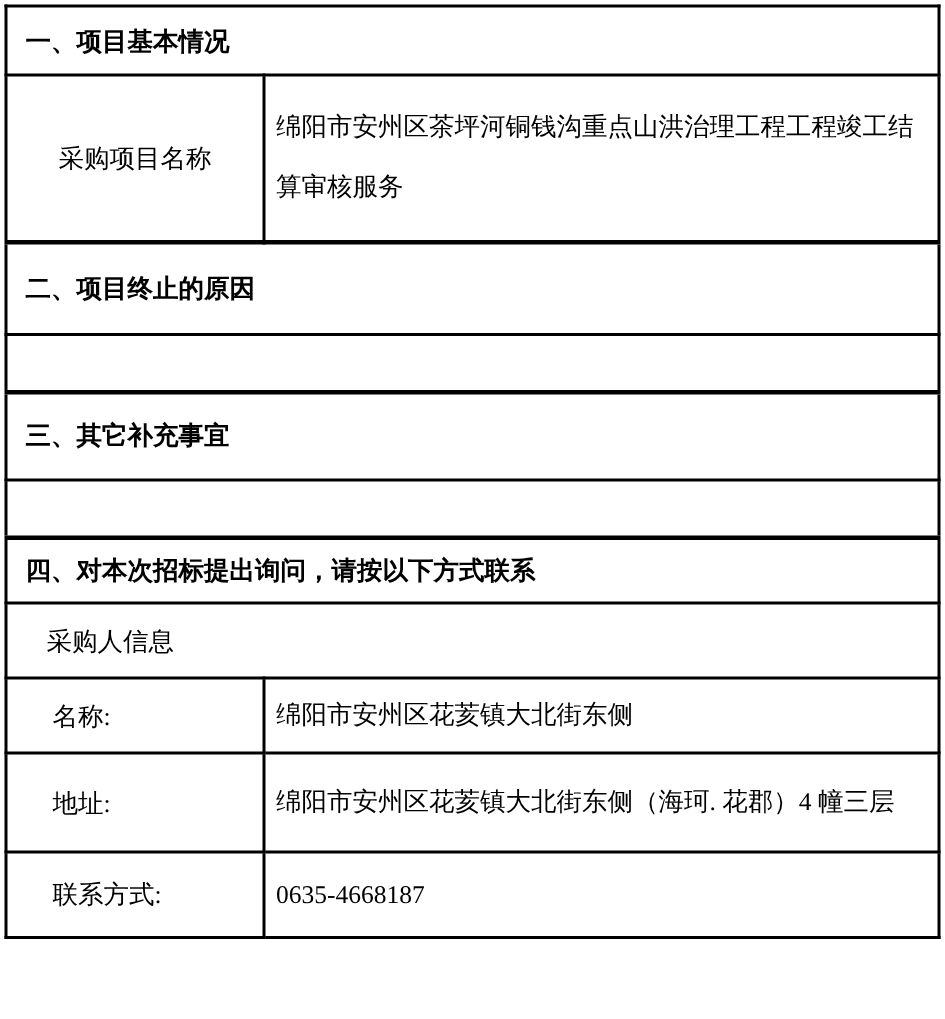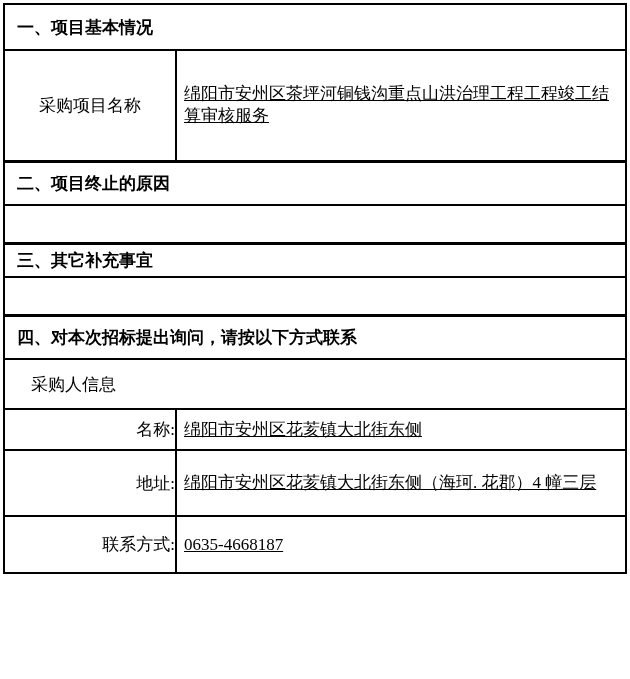"绵阳市安州区茶坪河铜钱沟重点山洪治理工程工程竣工结算审核服务" td.cell-value { line-height: 22px -> 40px; text-decoration: underline -> none }
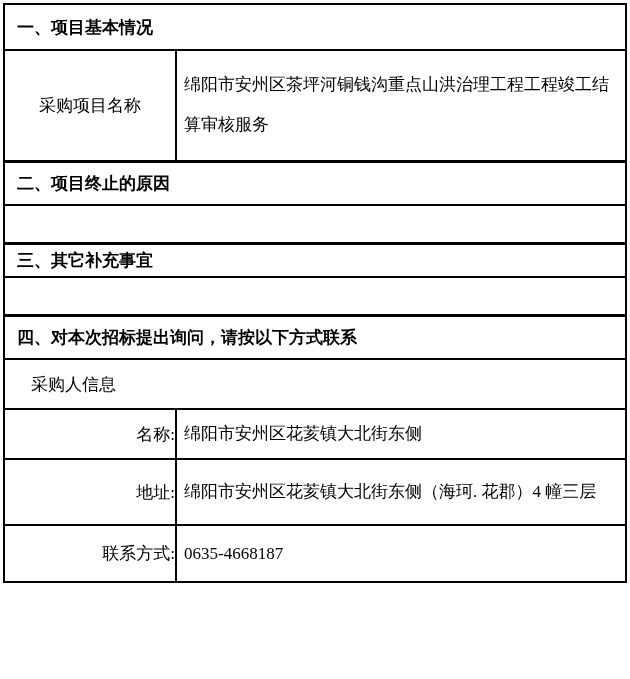"二、项目终止的原因" td.sec-title { height: 44px -> 62px }
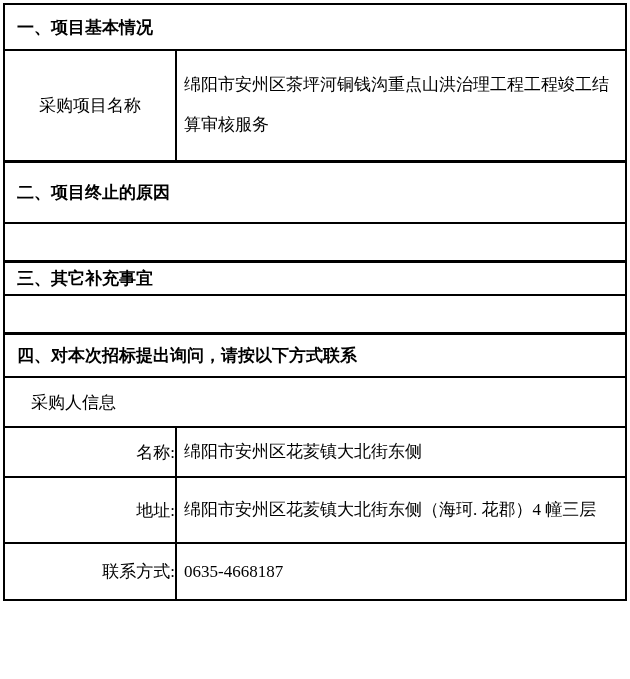"三、其它补充事宜" td.sec-title { height: 34px -> 59px }
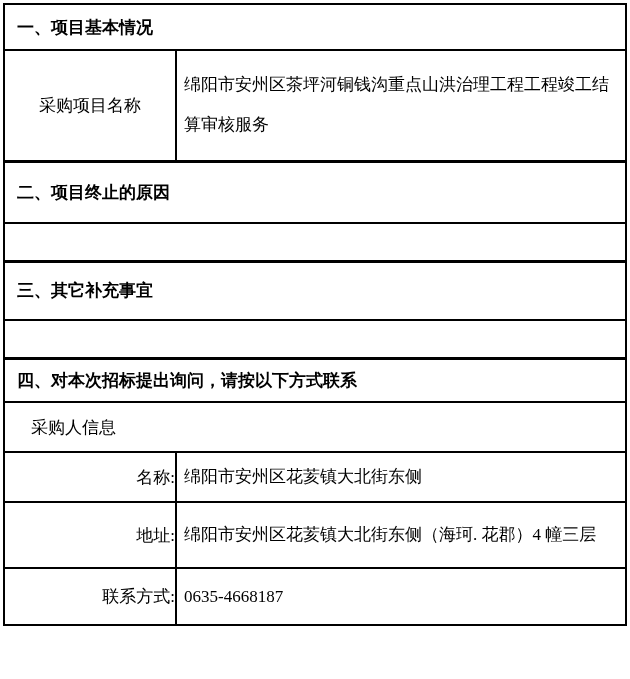"名称:" td.cell-label { text-align: right -> none }
